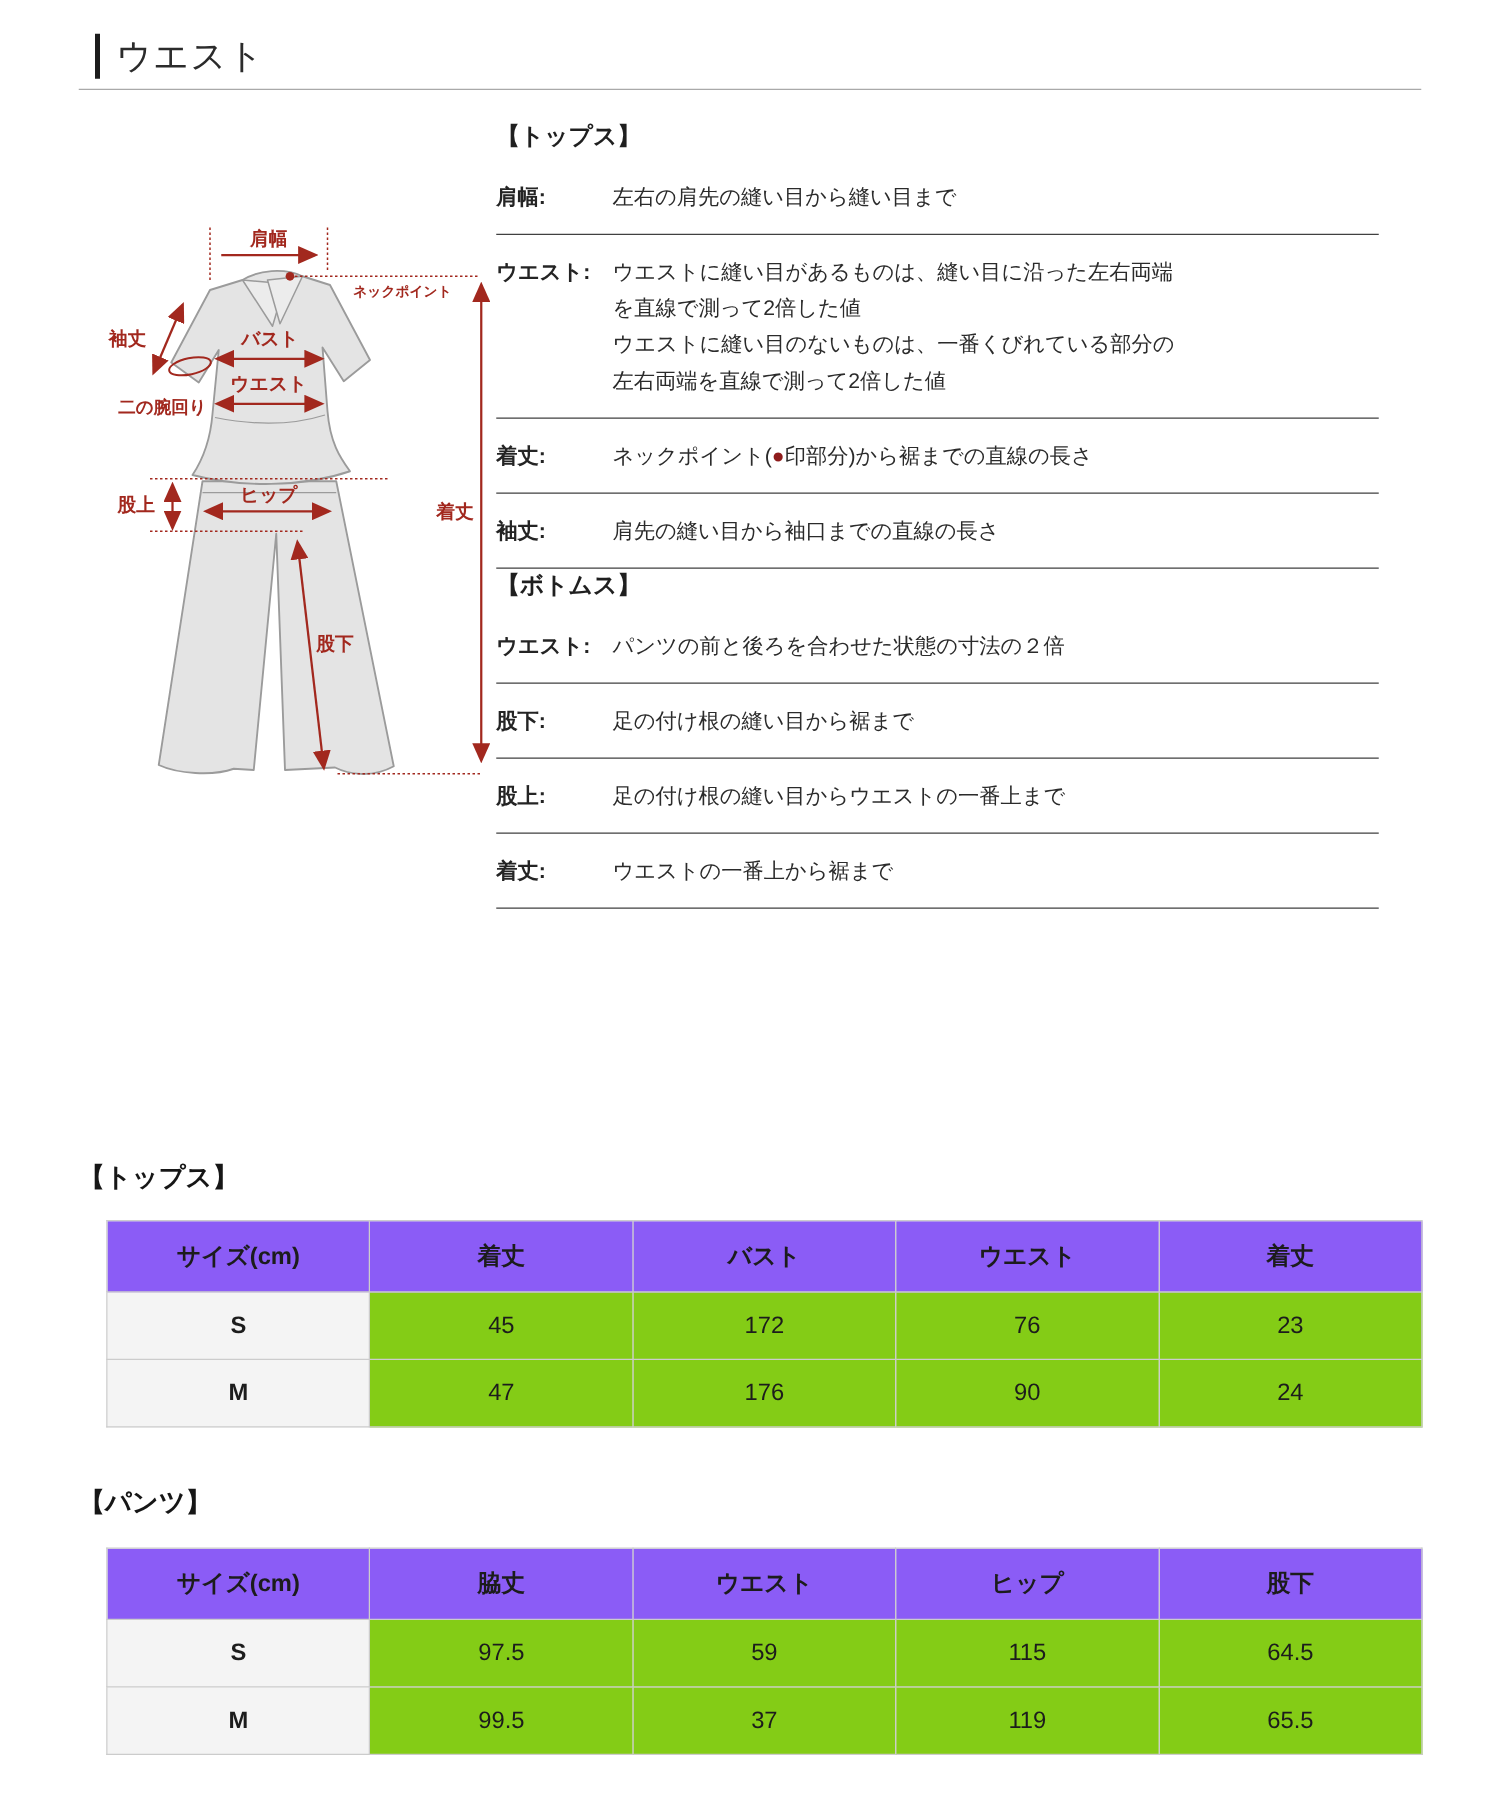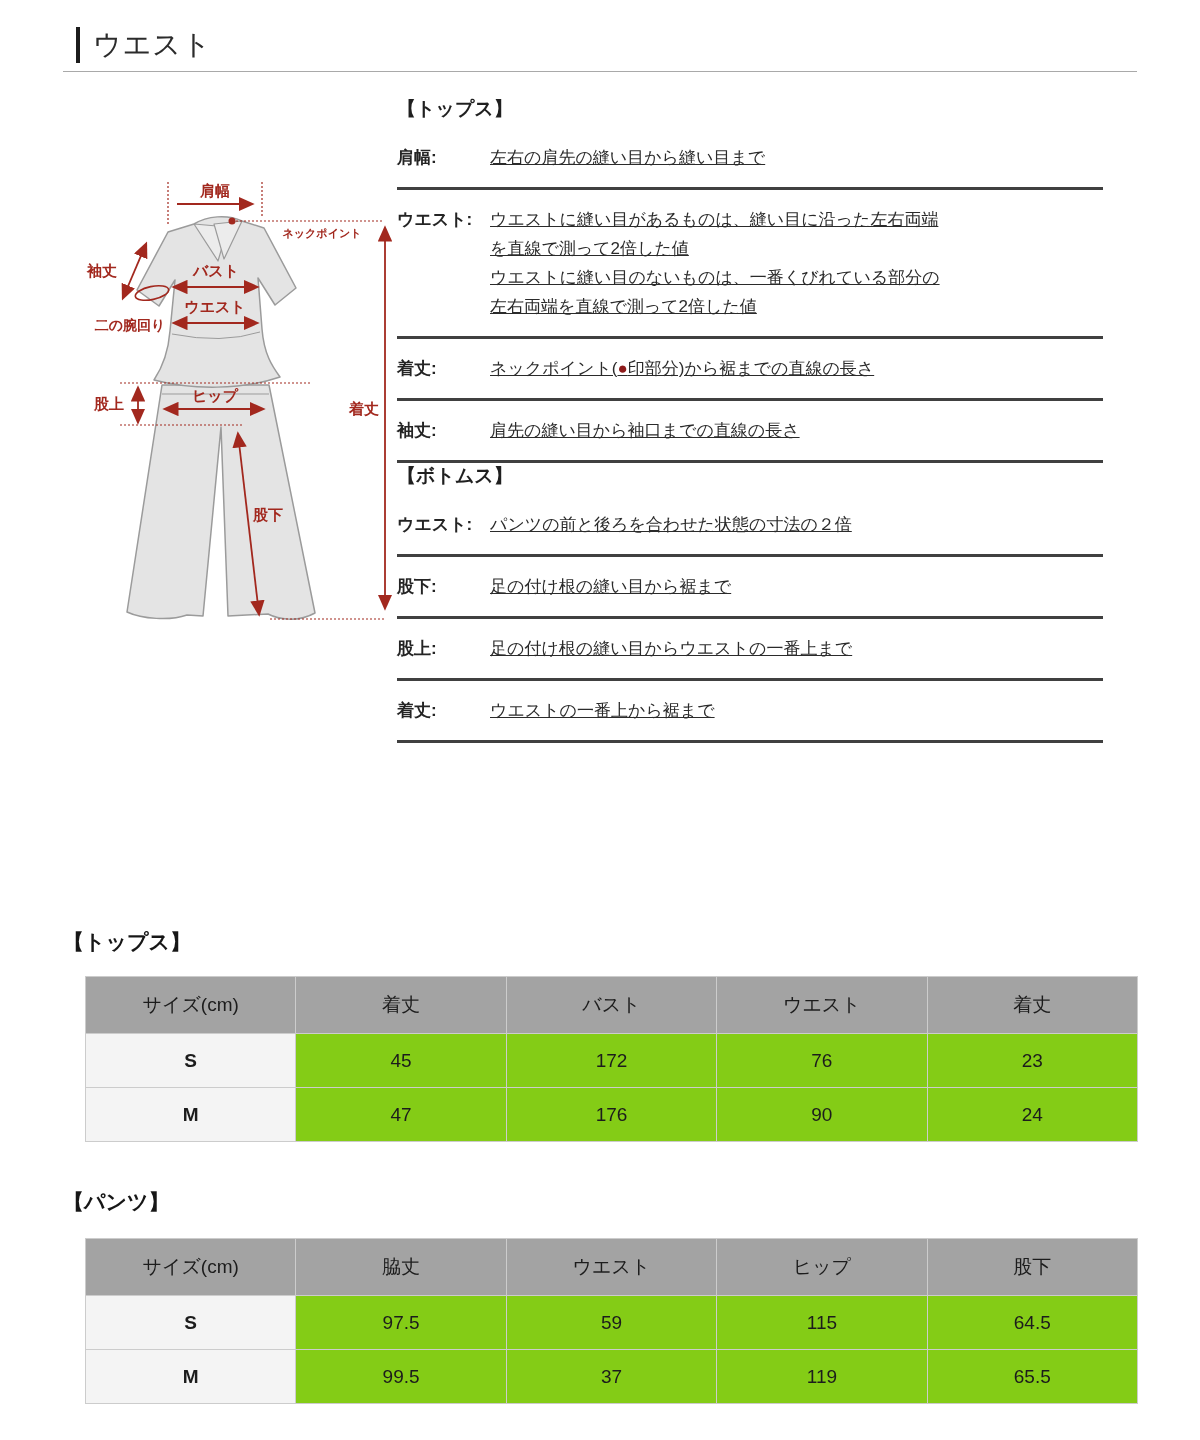"肩幅:" .def-row { border-bottom: 3px solid #404040 -> 1px solid #404040 }
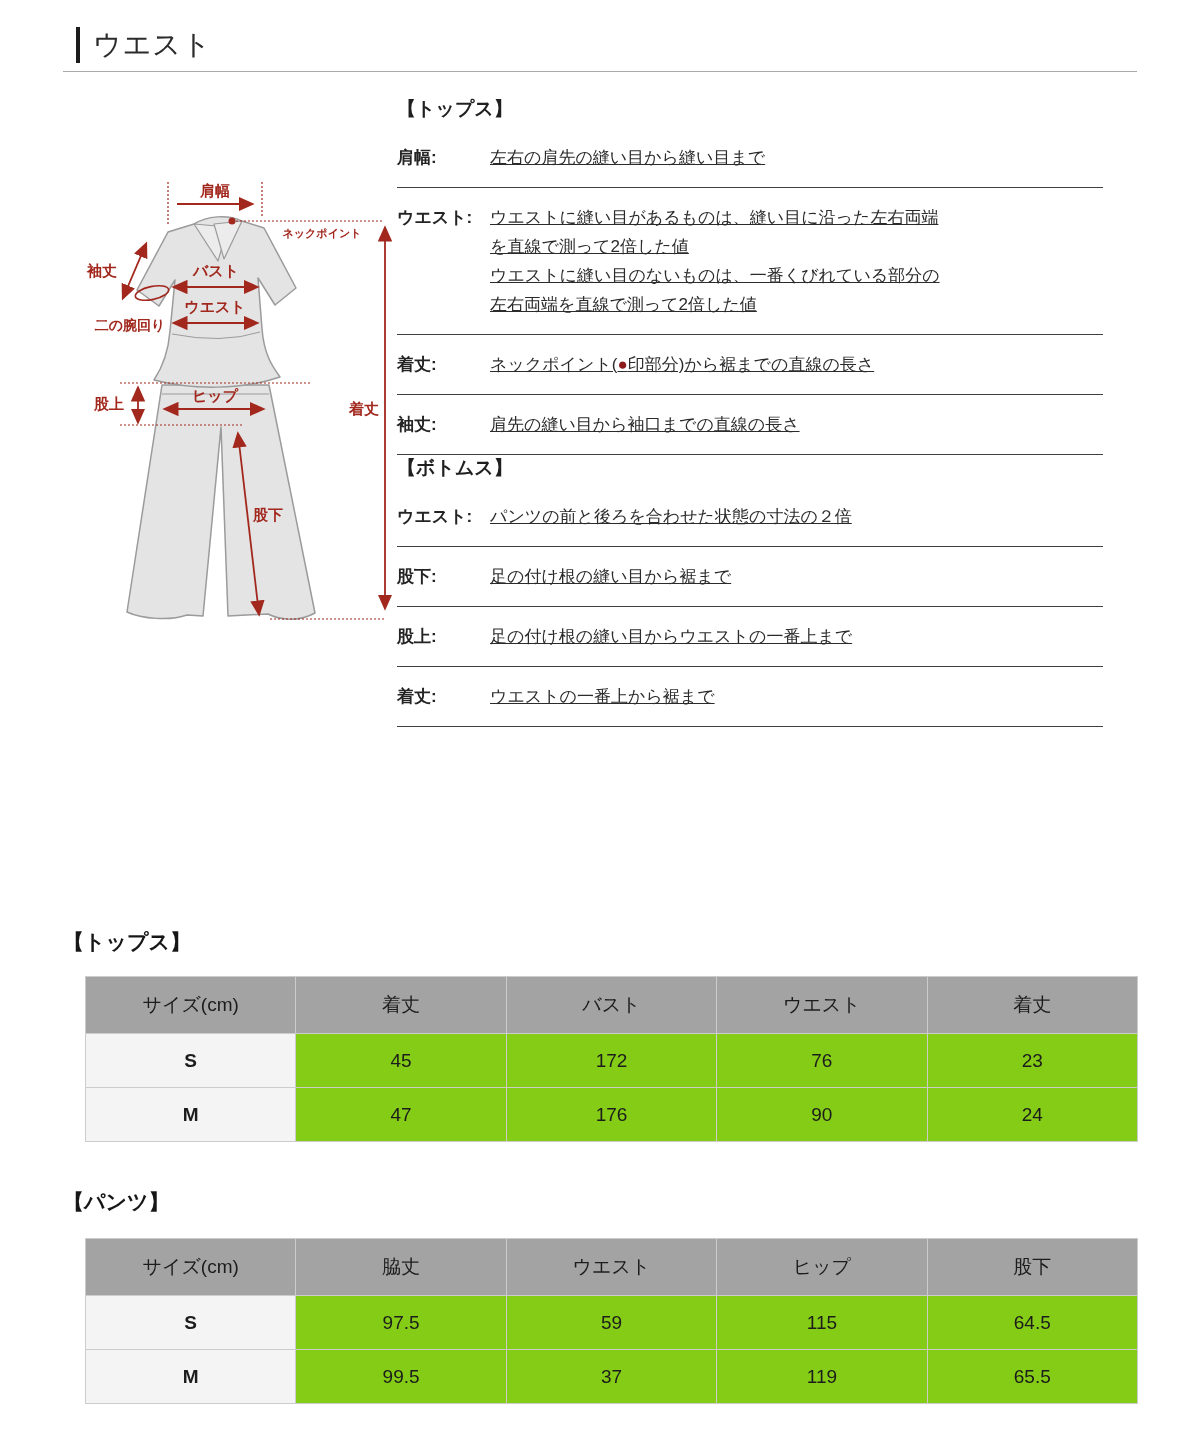"左右の肩先の縫い目から縫い目まで" .def-desc { text-decoration: underline -> none }
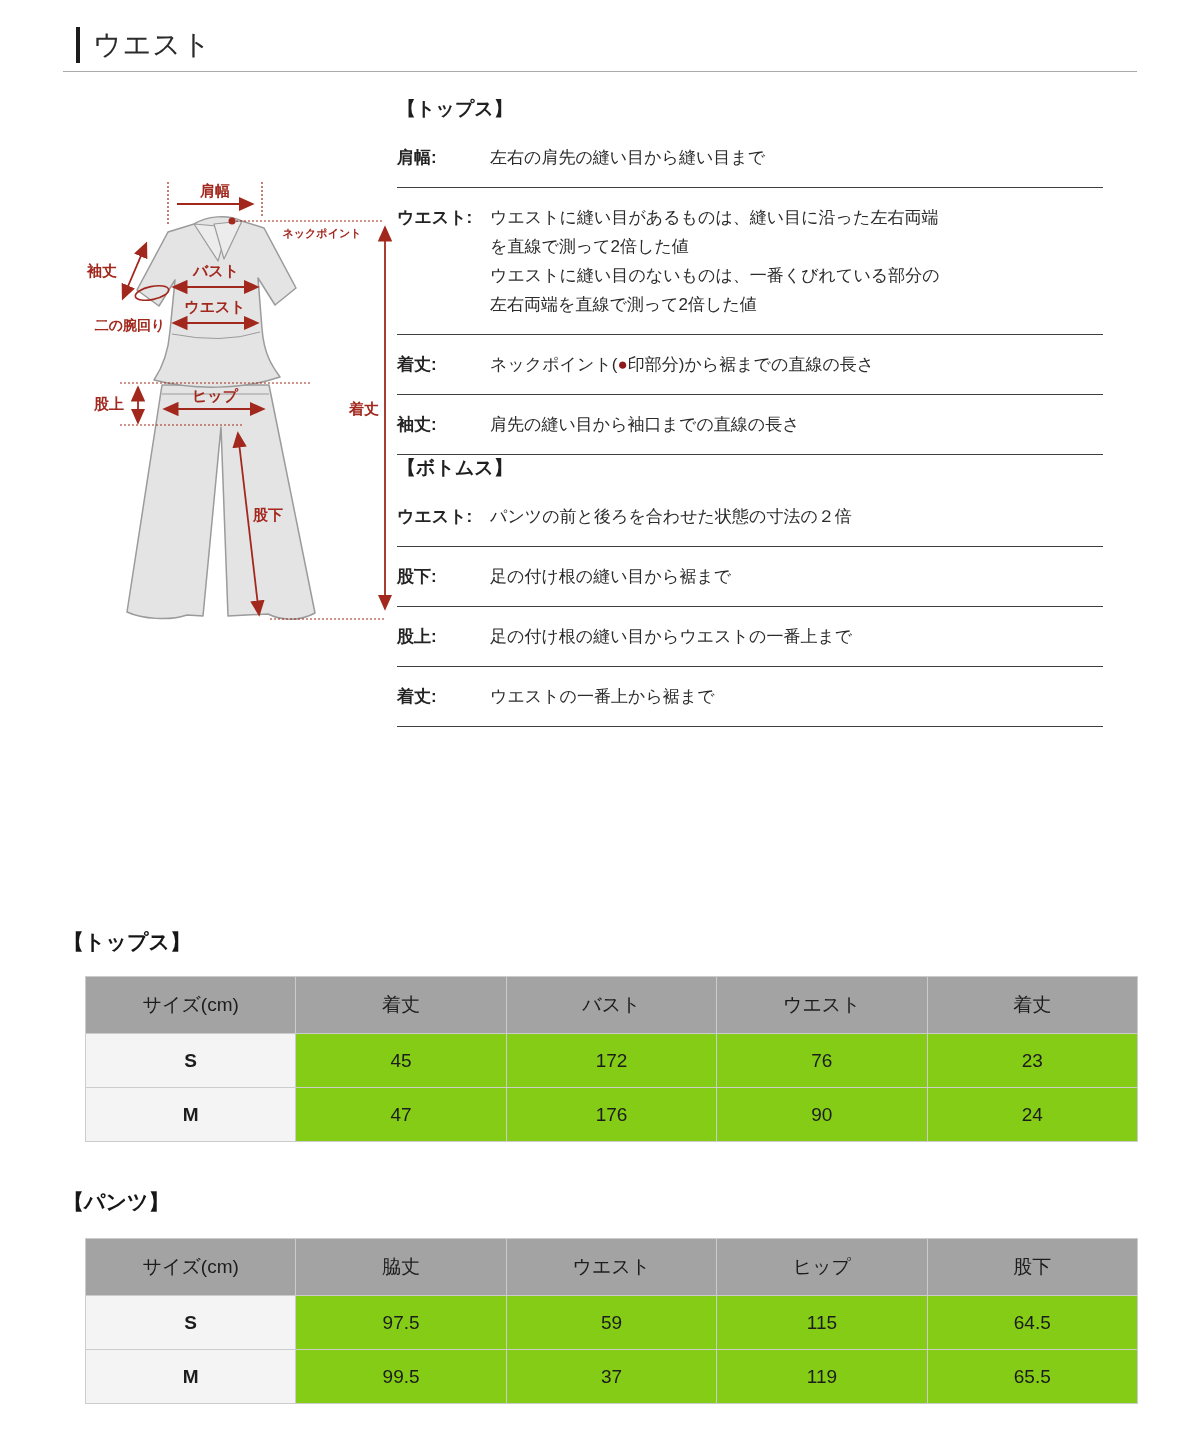"サイズ(cm)" .size-table thead th { background: #a3a3a3 -> #8b5cf6; font-weight: normal -> bold }
